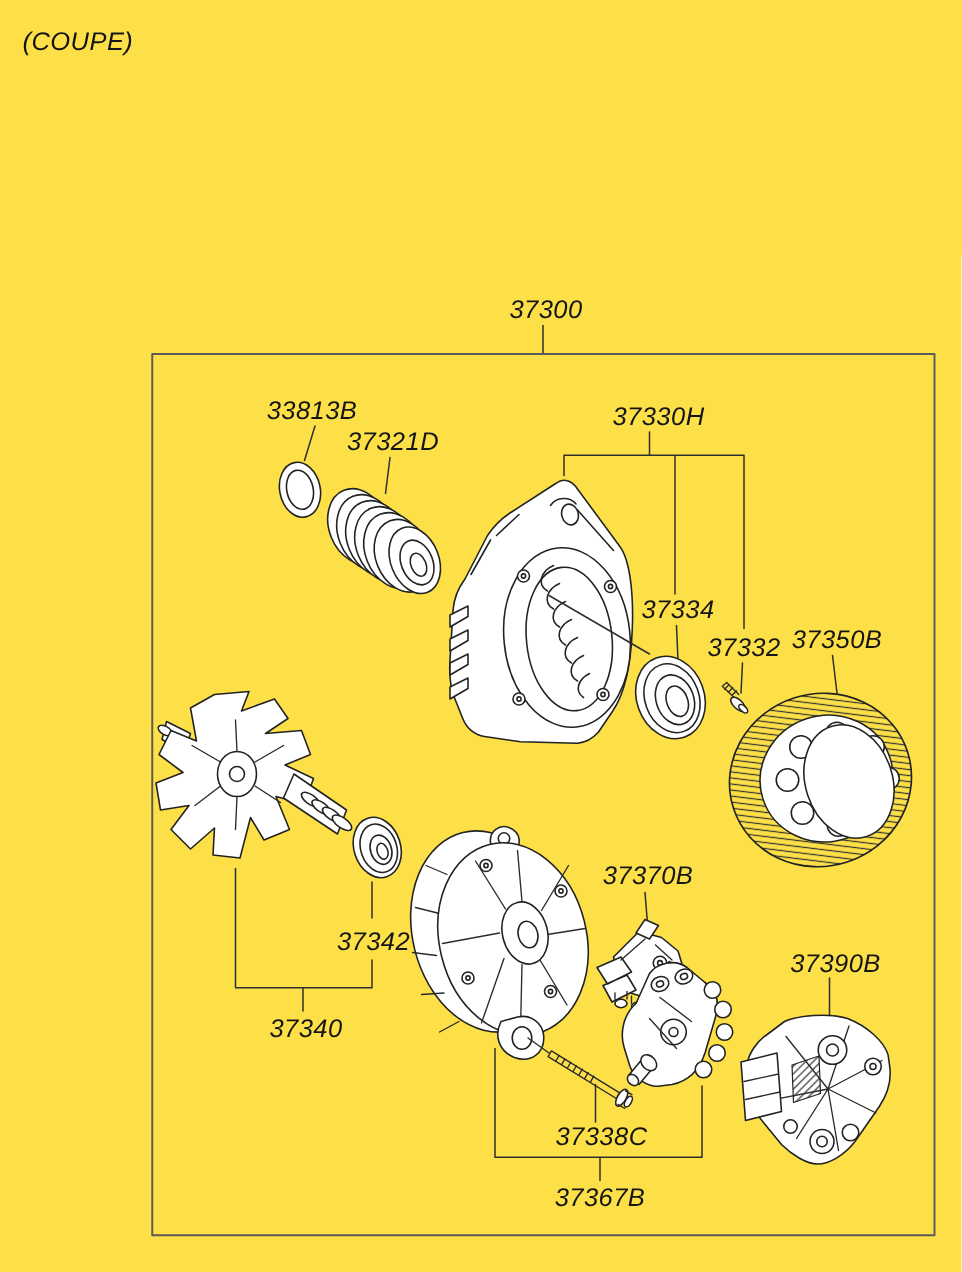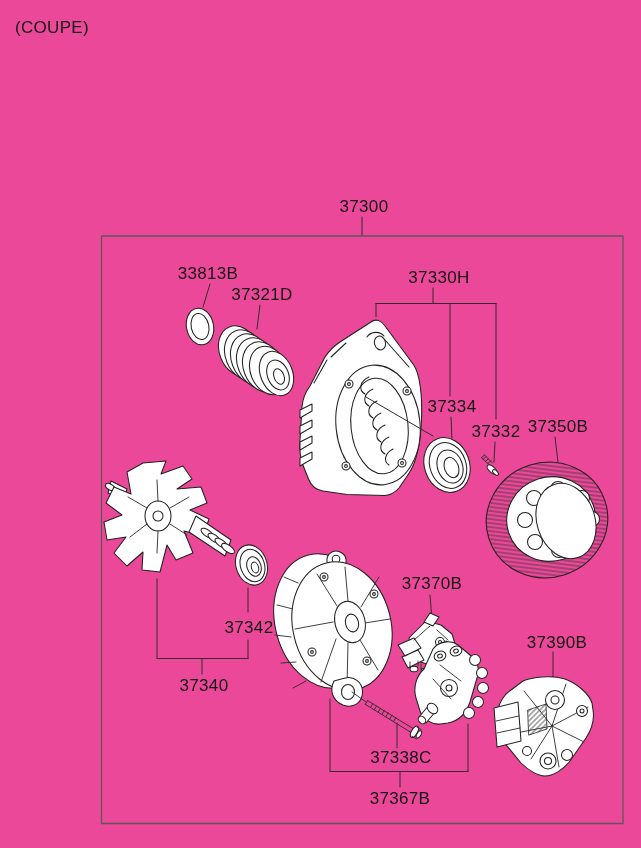"(COUPE)" .canvas { background: #ec4899 -> #fde047; font-style: none -> italic }
